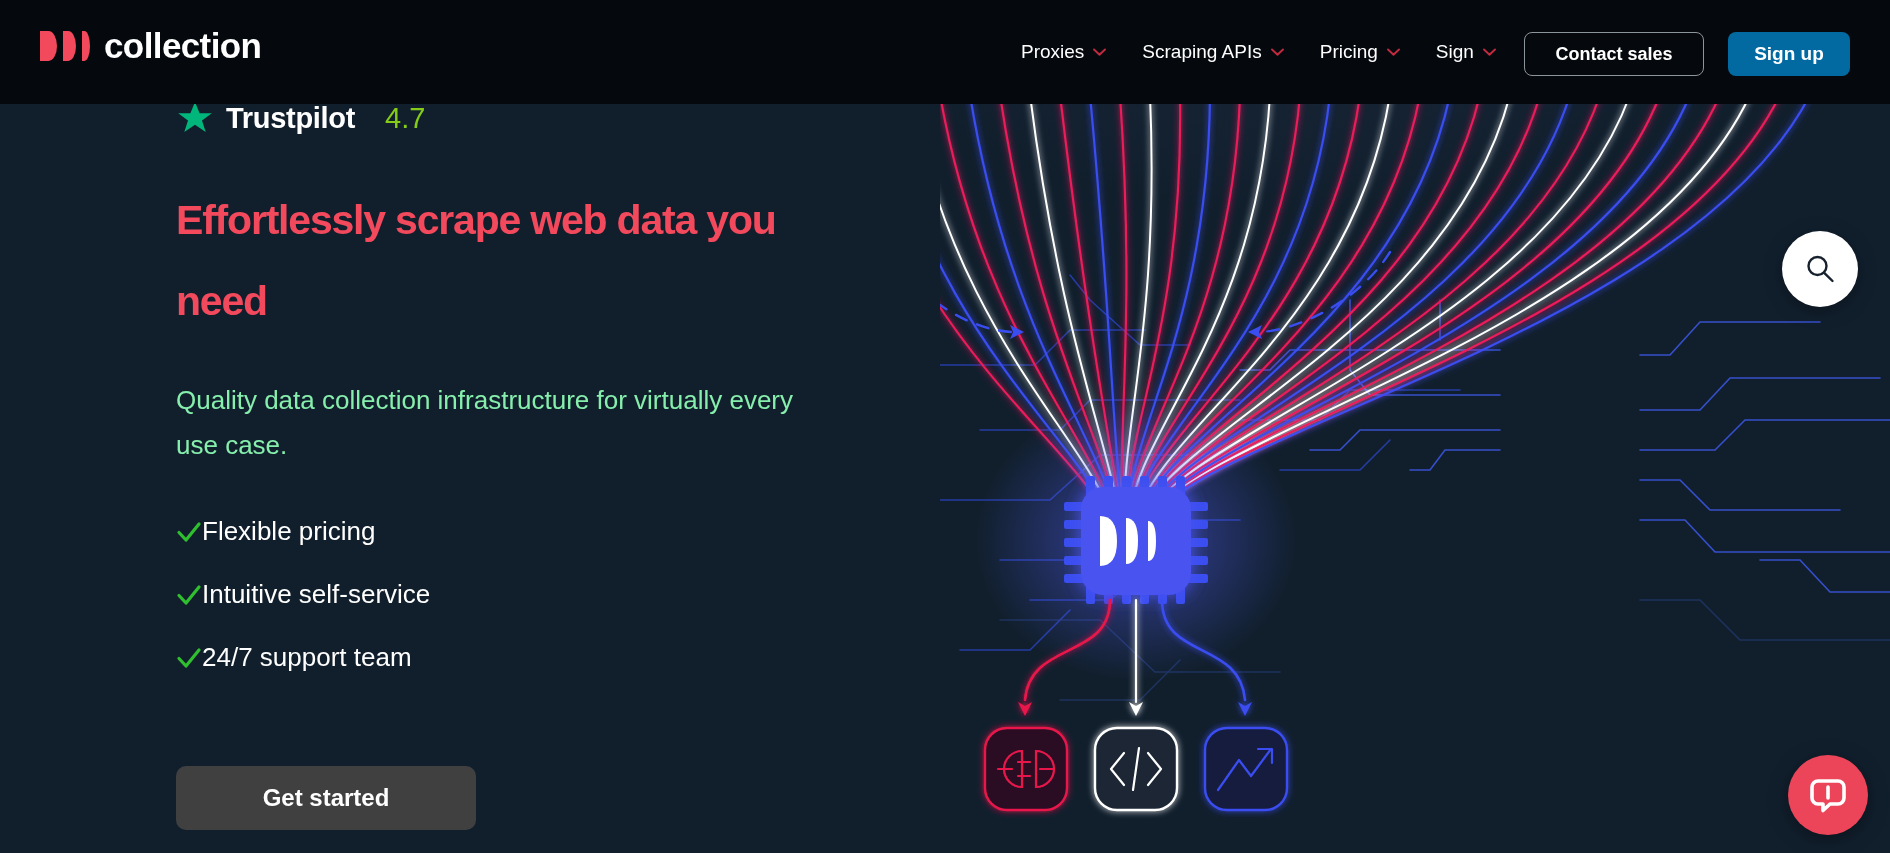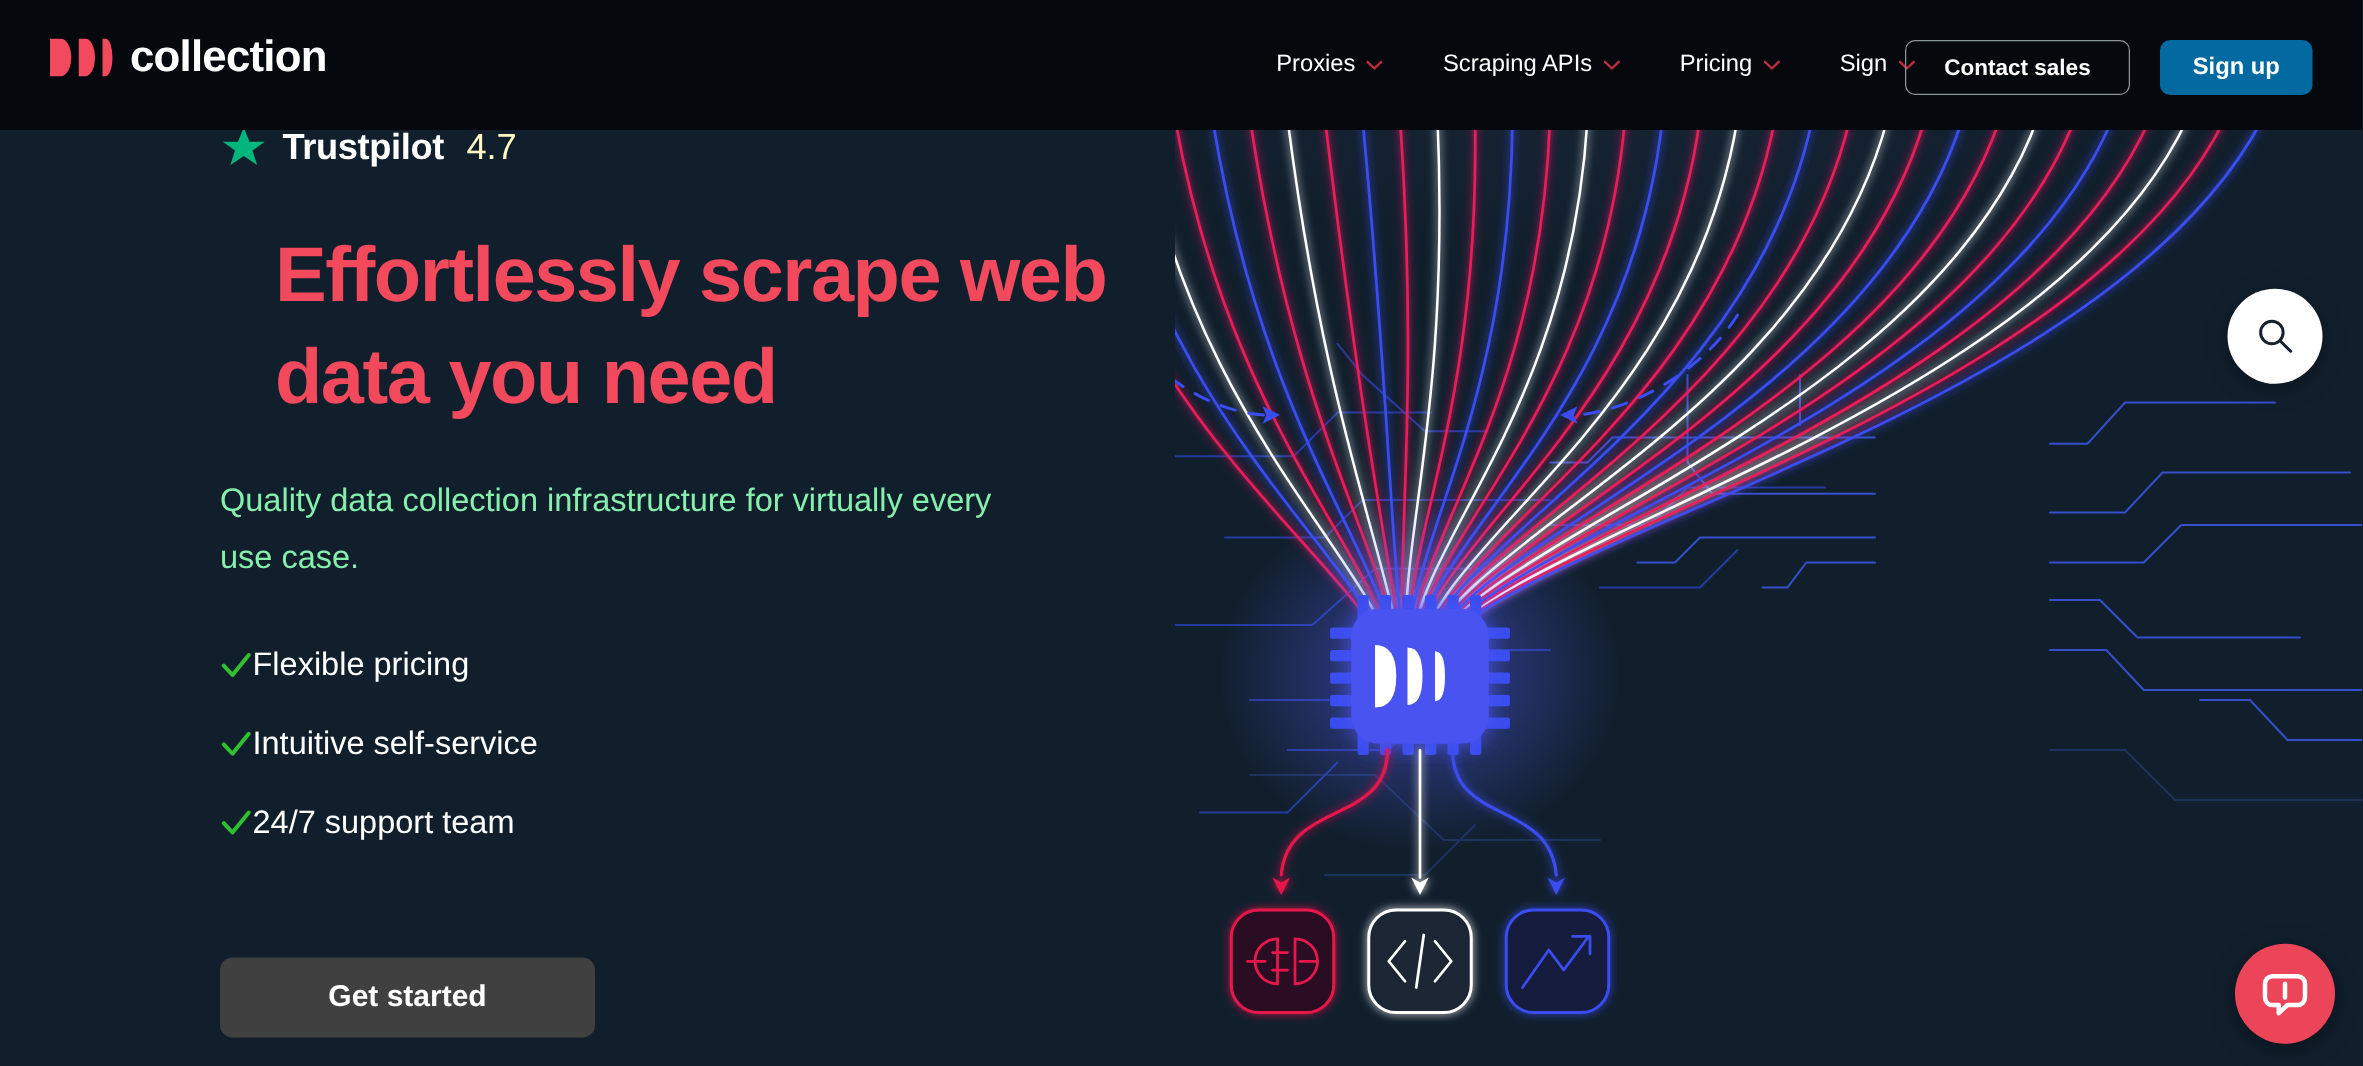"Proxies" .nav { gap: 16px -> 4px }
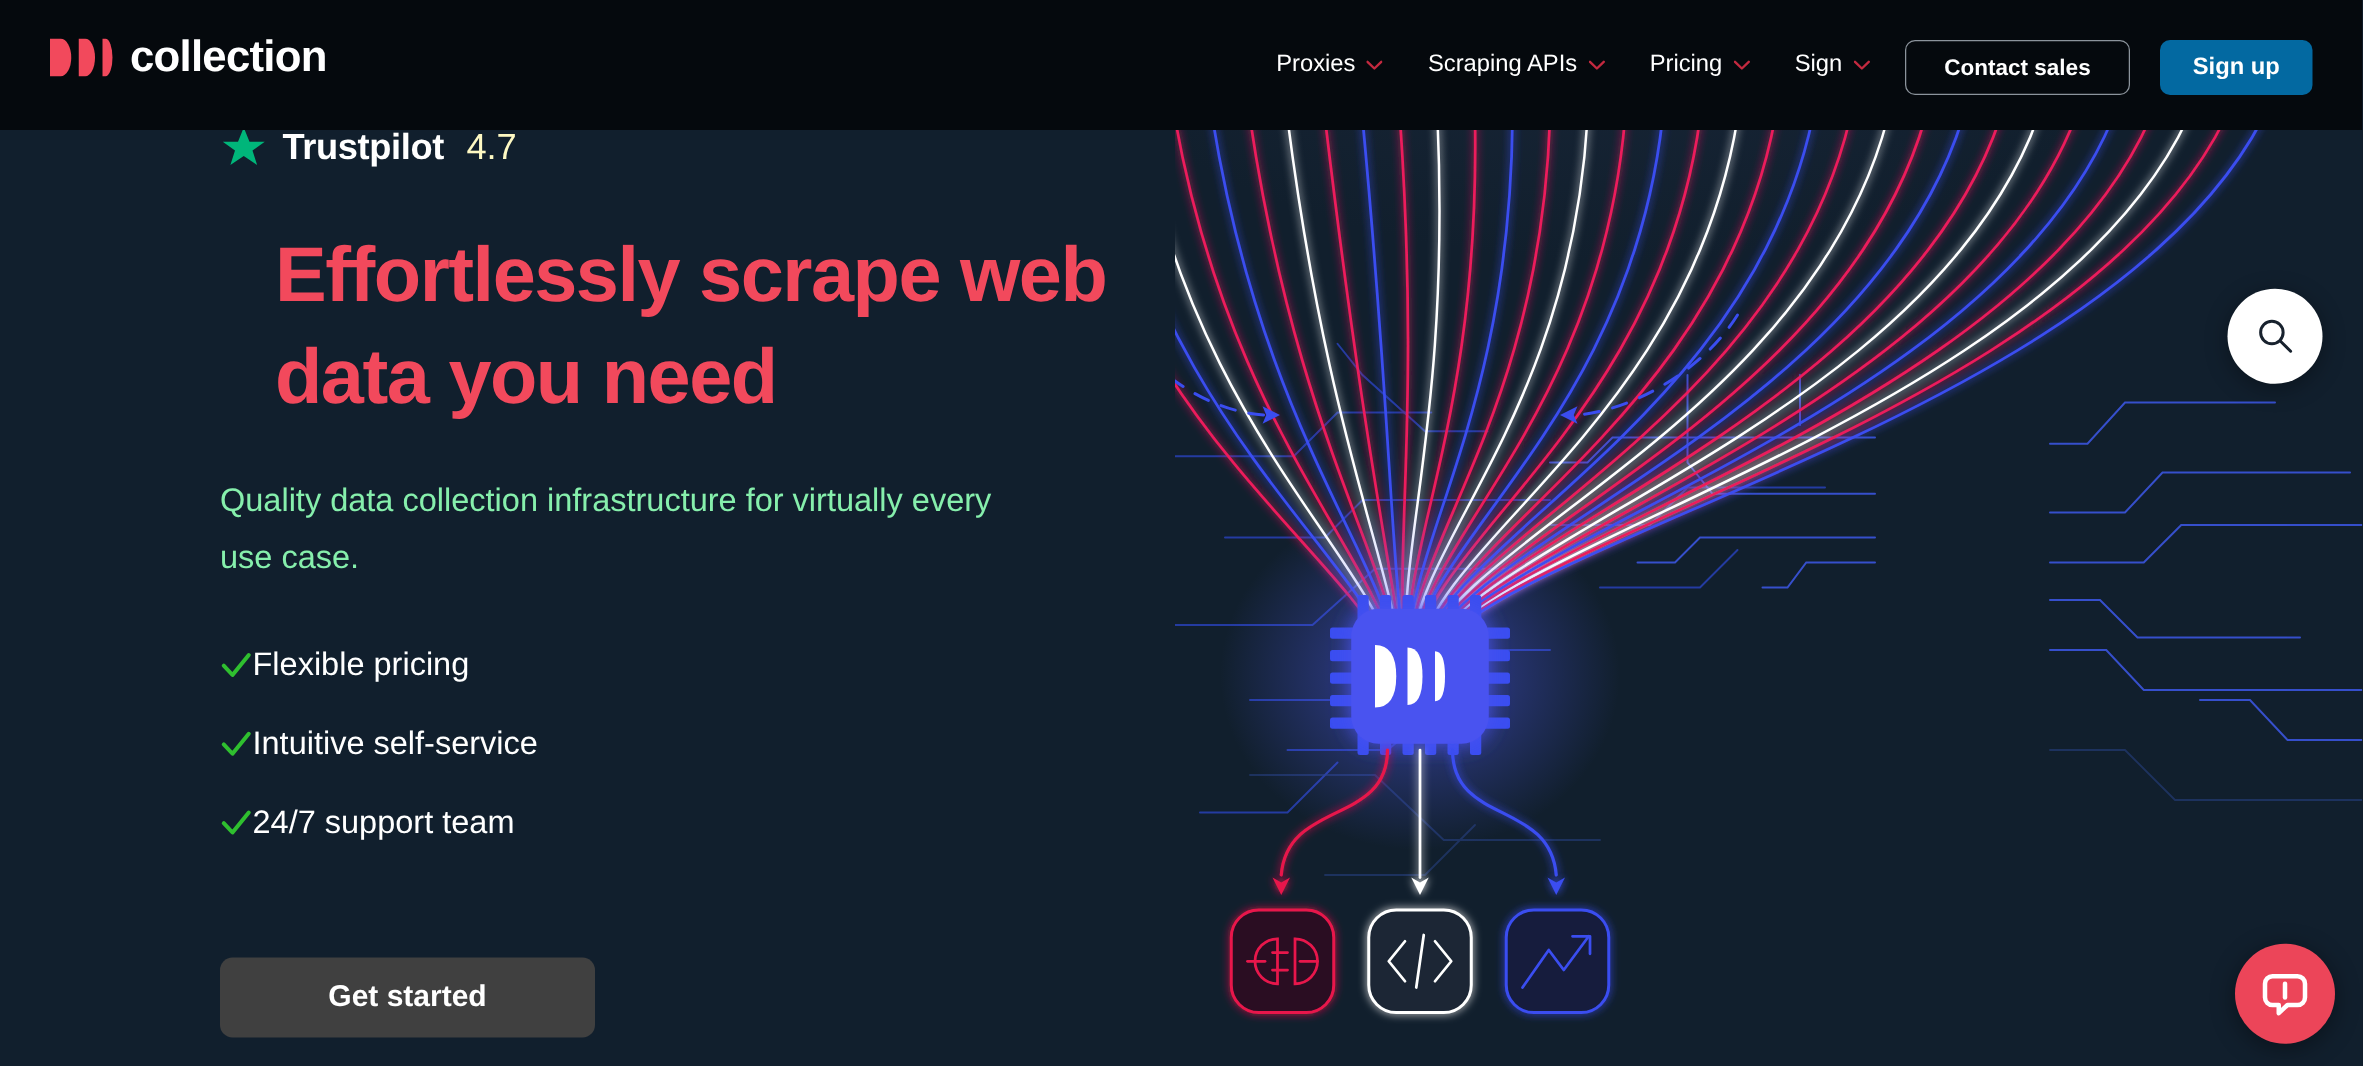"4.7" .trust-score { color: #fef9c3 -> #84cc16; margin-left: 6px -> 18px }
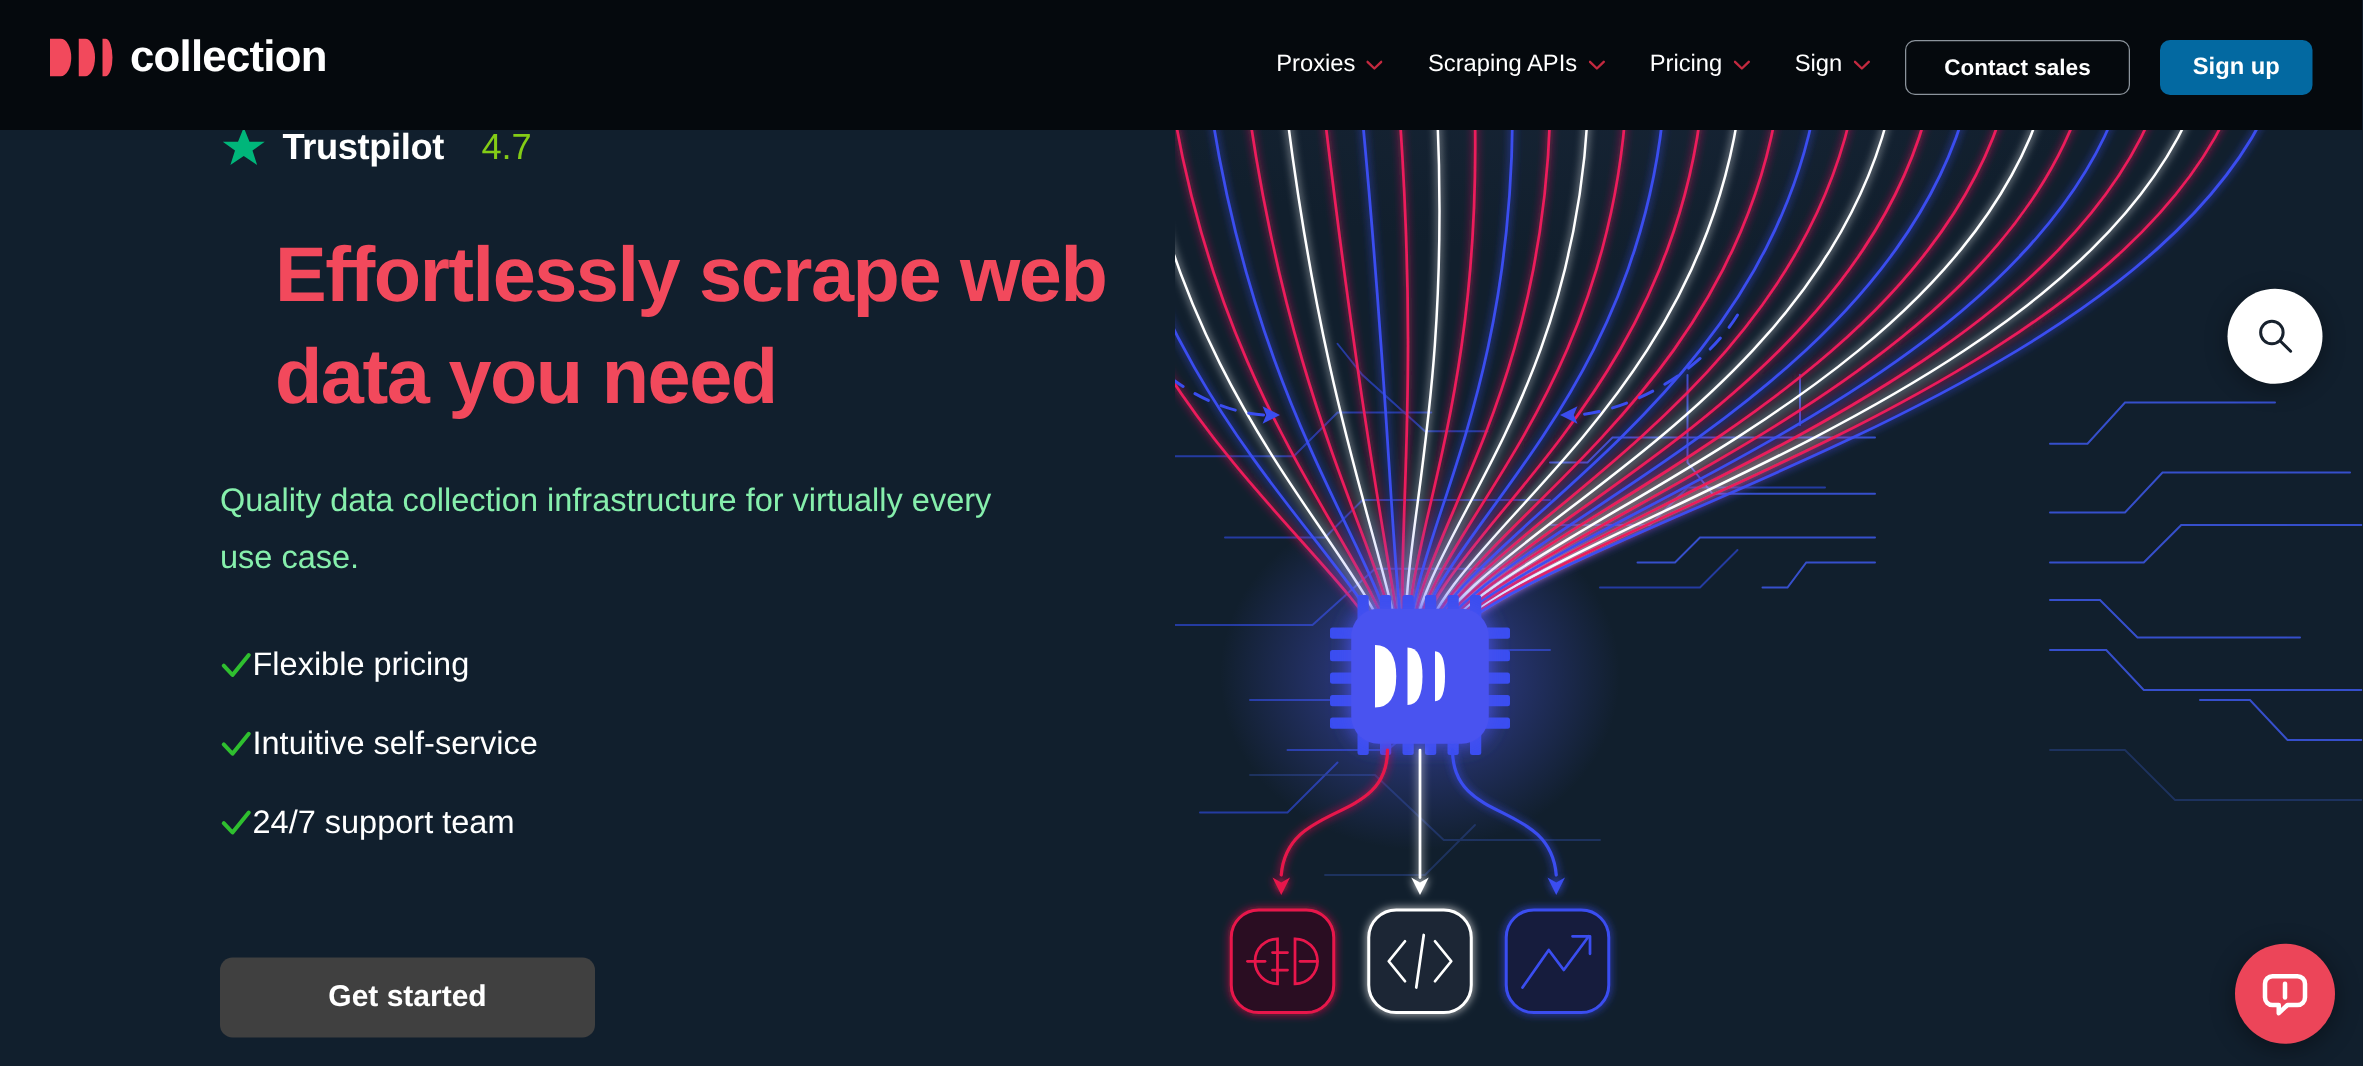"Effortlessly scrape web data you" .hero-title { font-size: 62px -> 41px; margin-left: 44px -> none }
